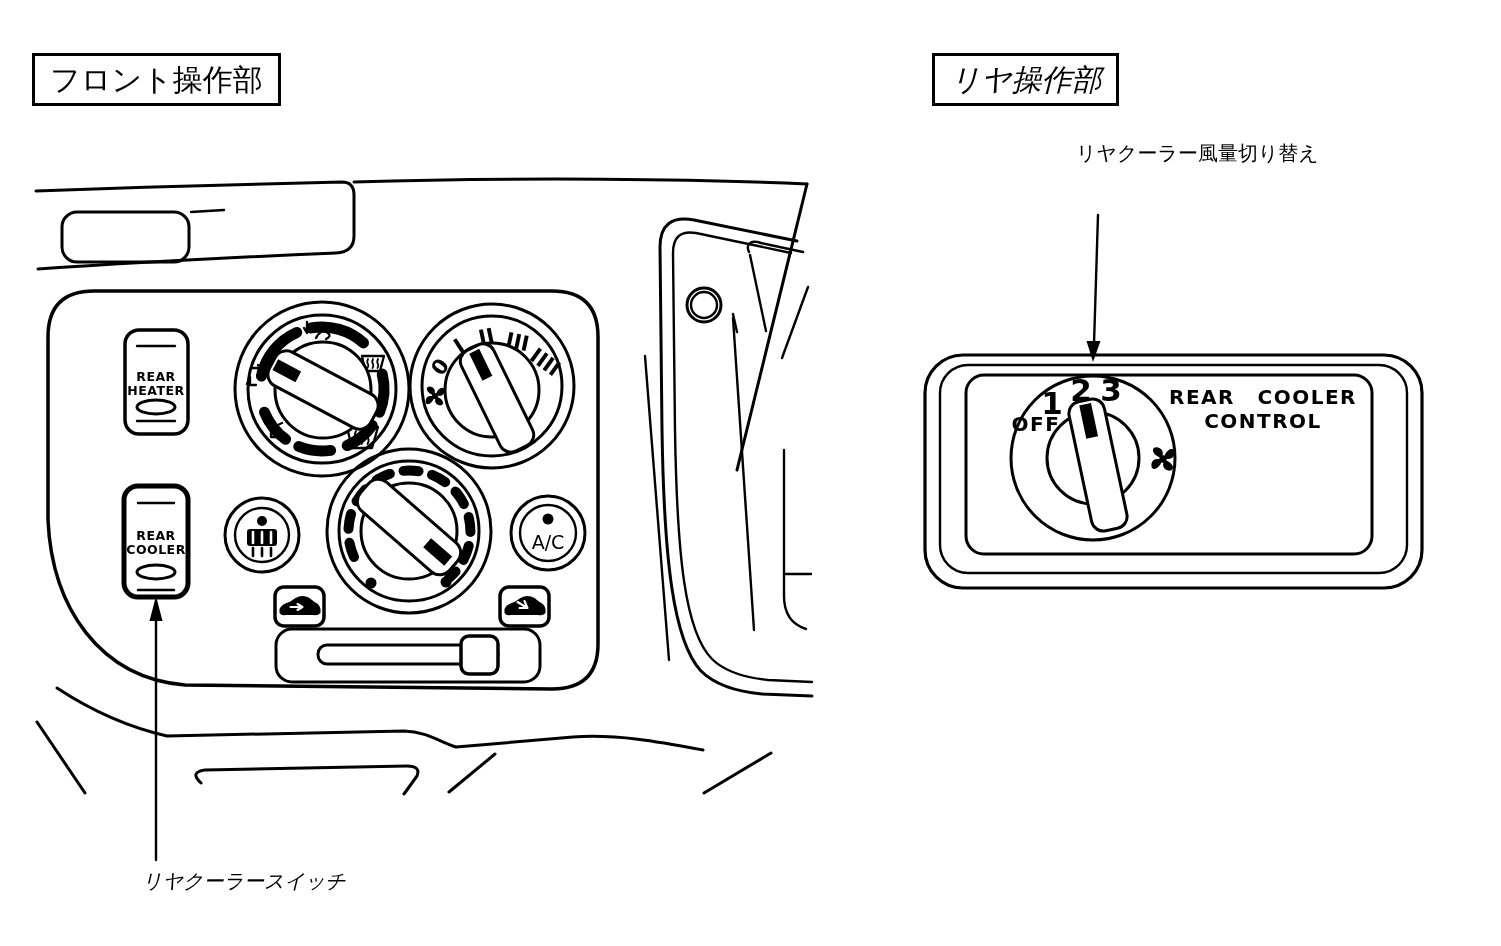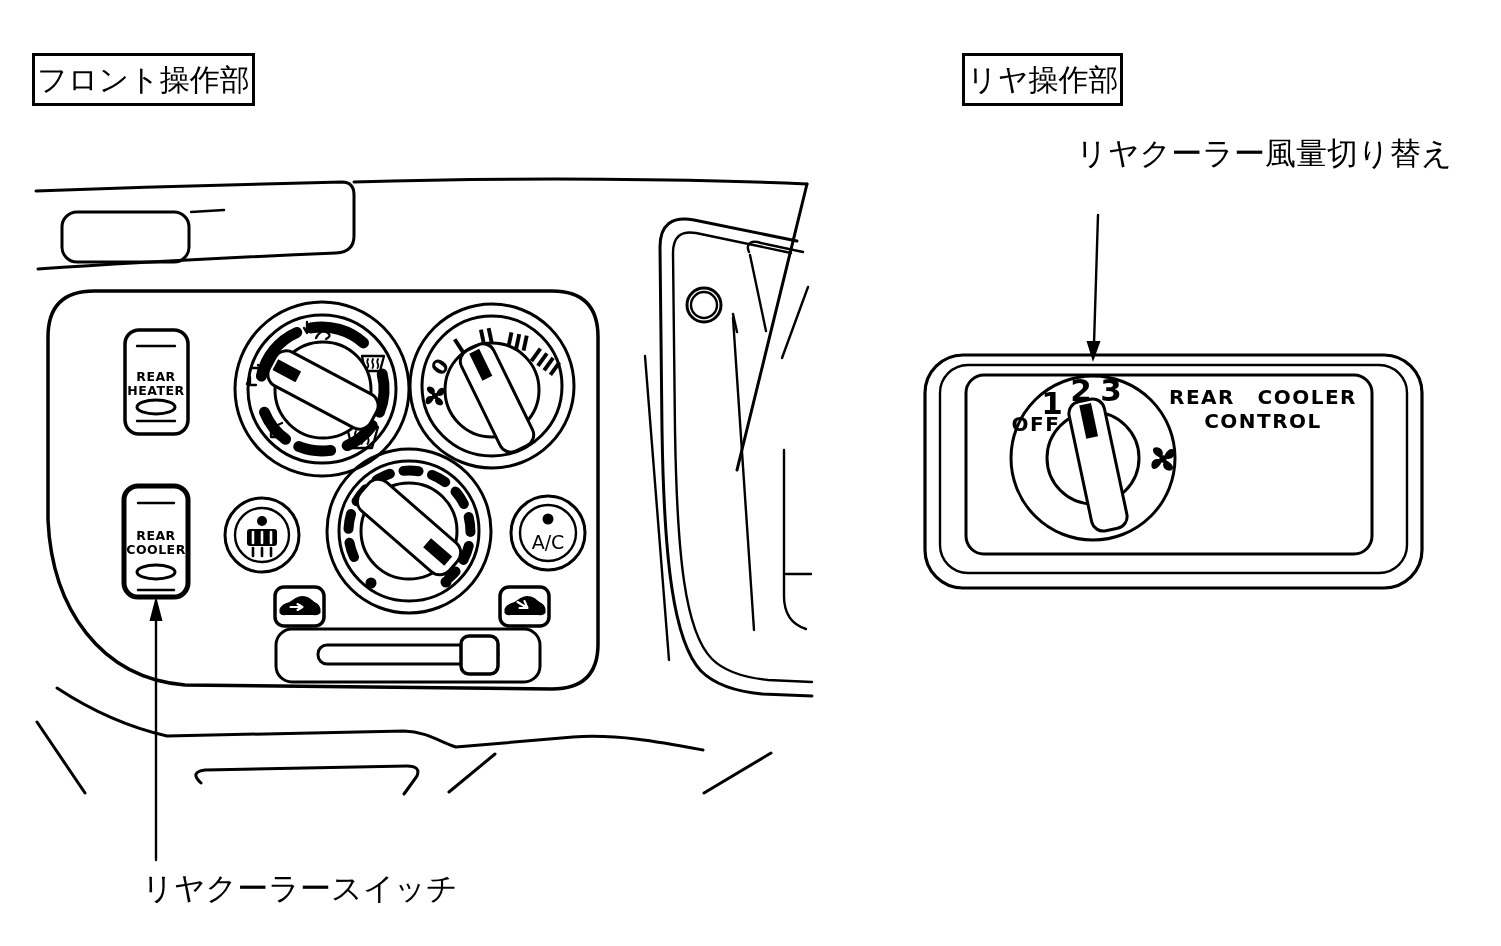"フロント操作部" .section-label { padding: 0 2px -> 0 15px }
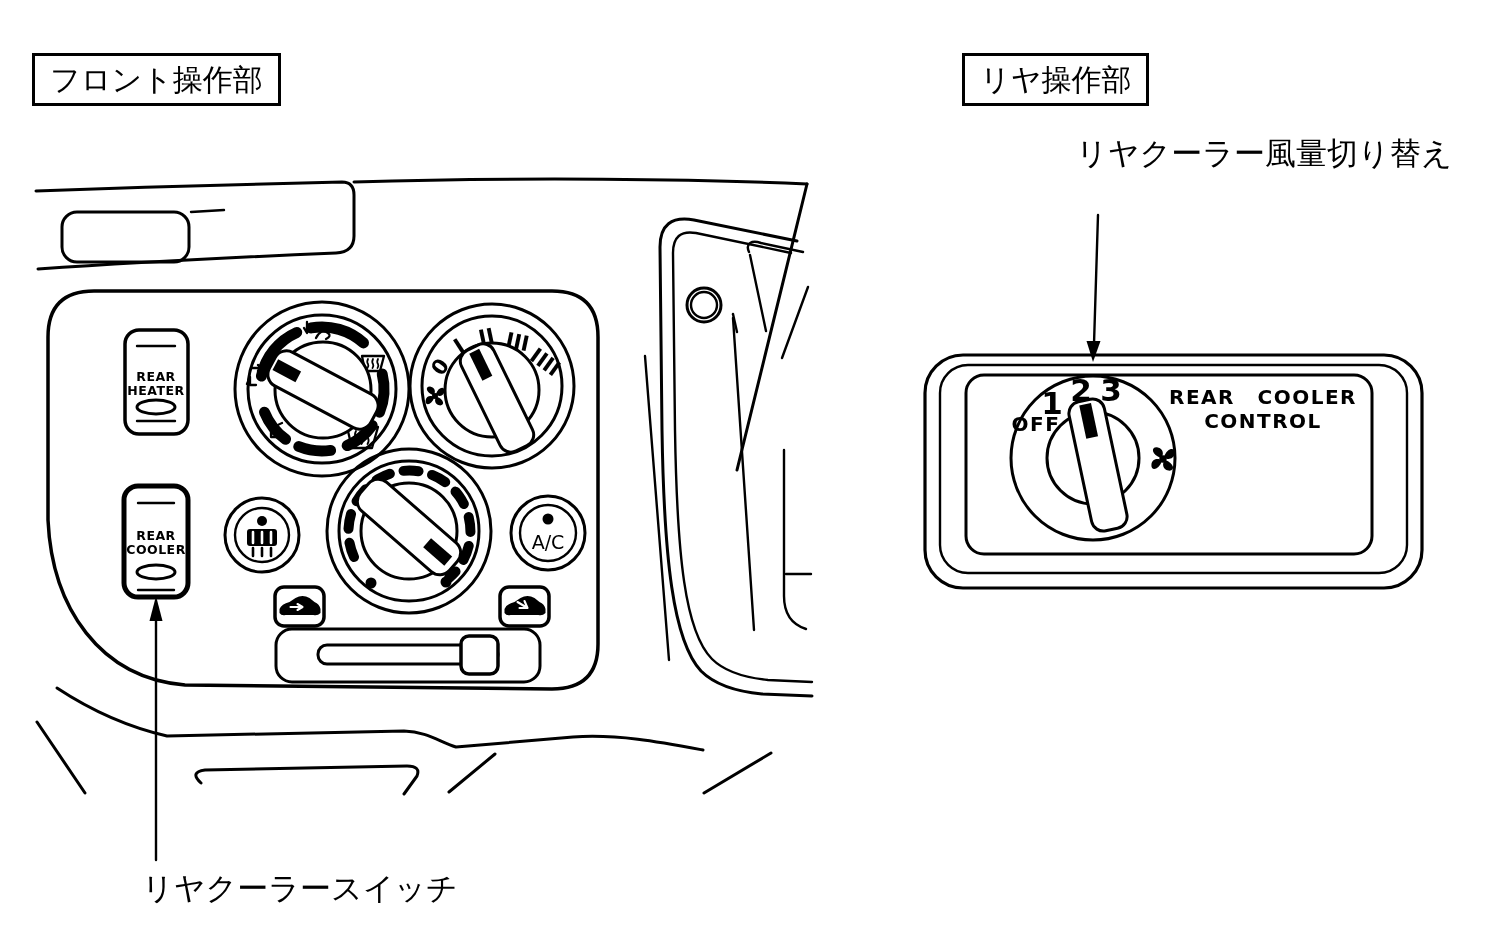"リヤ操作部" .rear-label { font-style: none -> italic; left: 962px -> 932px }
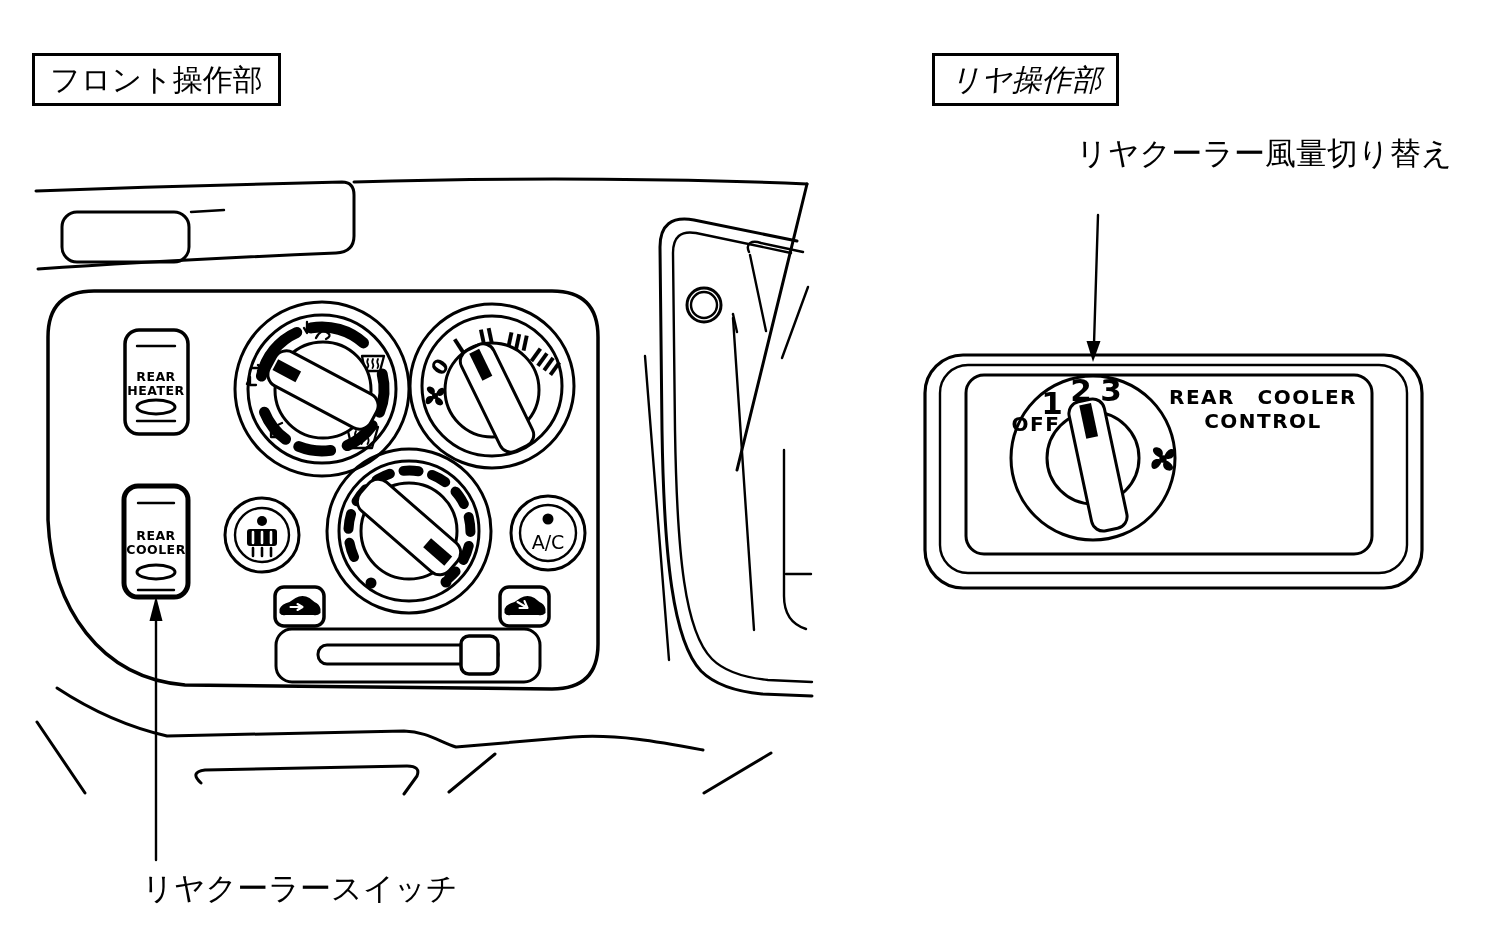"リヤクーラー風量切り替え" .annotation { font-size: 31px -> 20px }
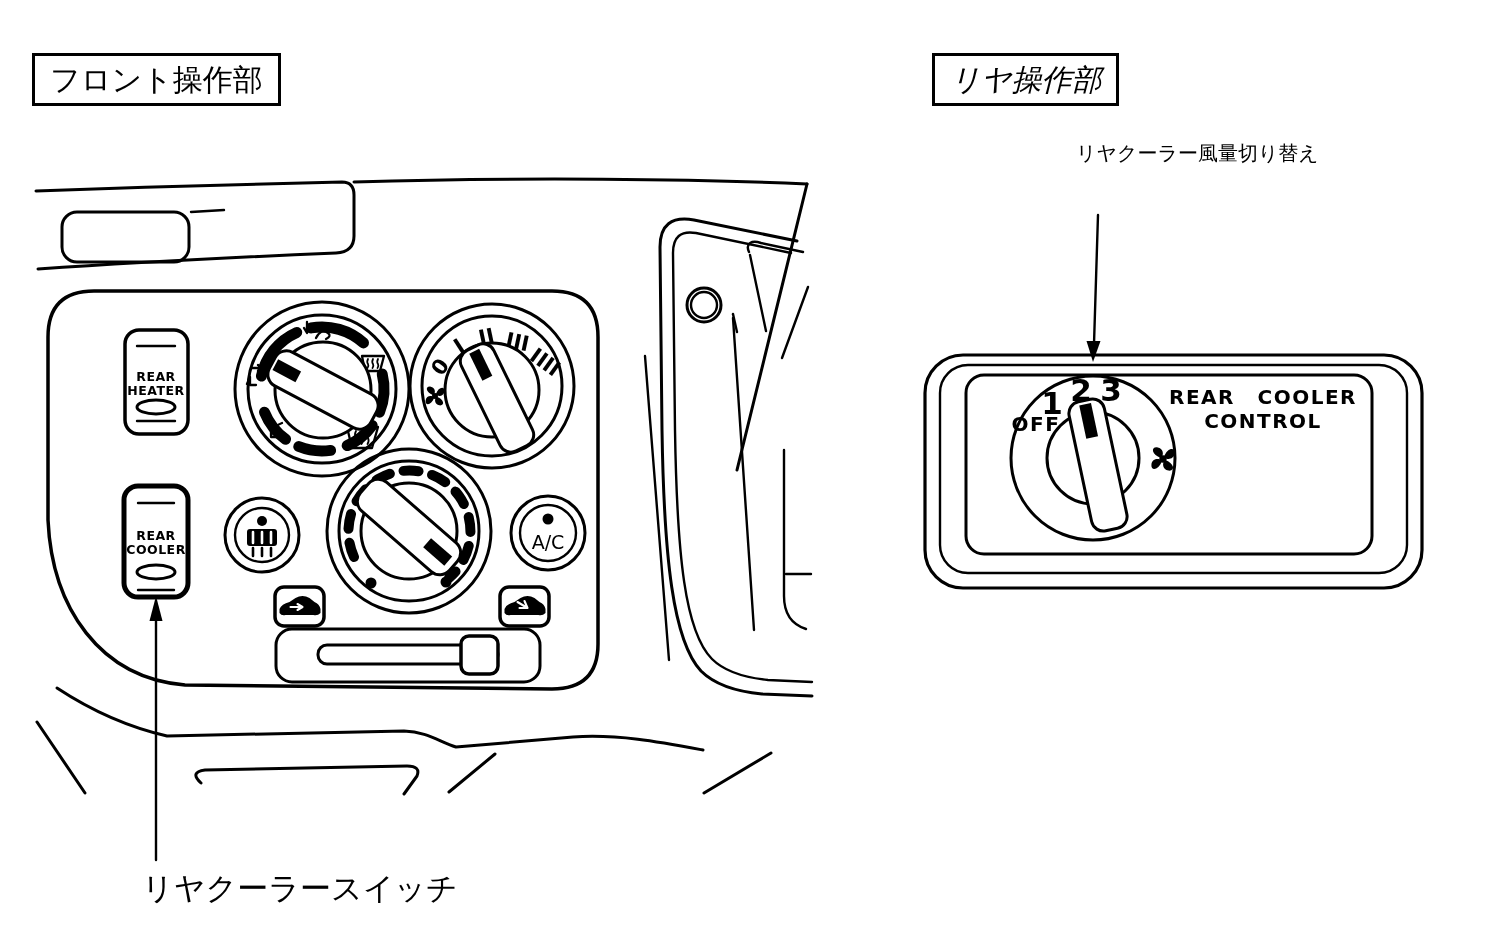"リヤクーラースイッチ" .switch-label { font-size: 31px -> 20px; font-style: none -> italic }
